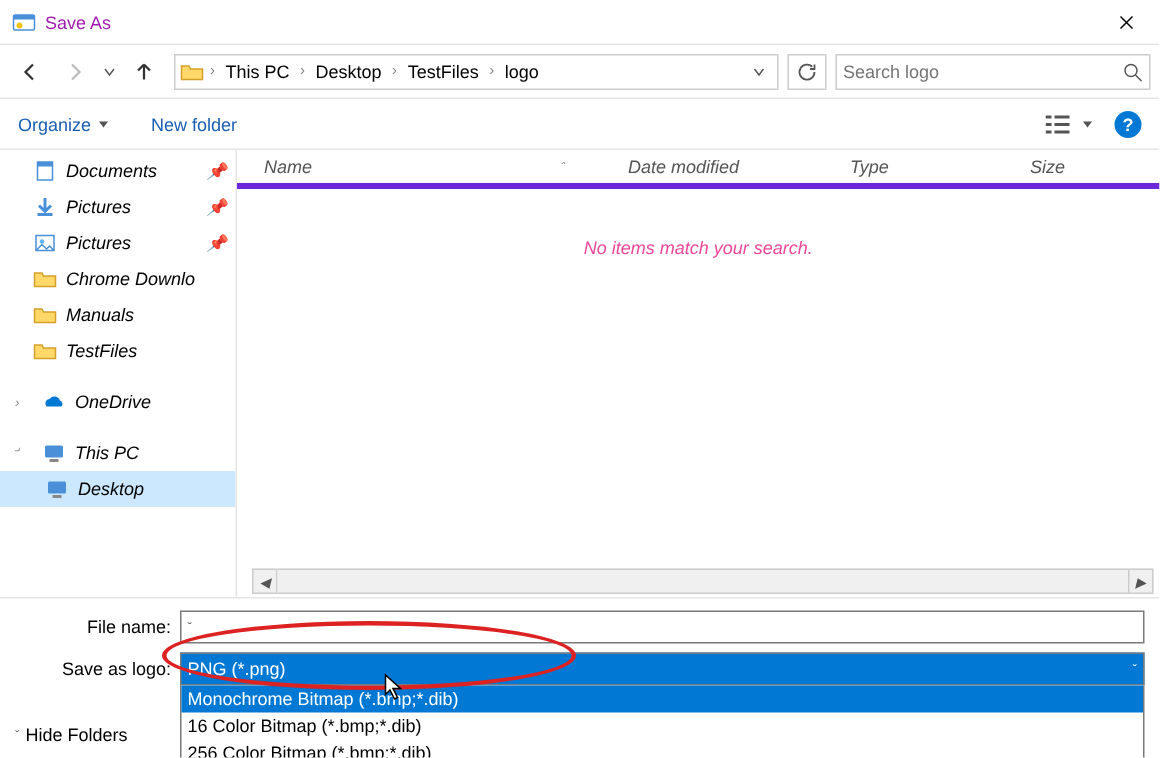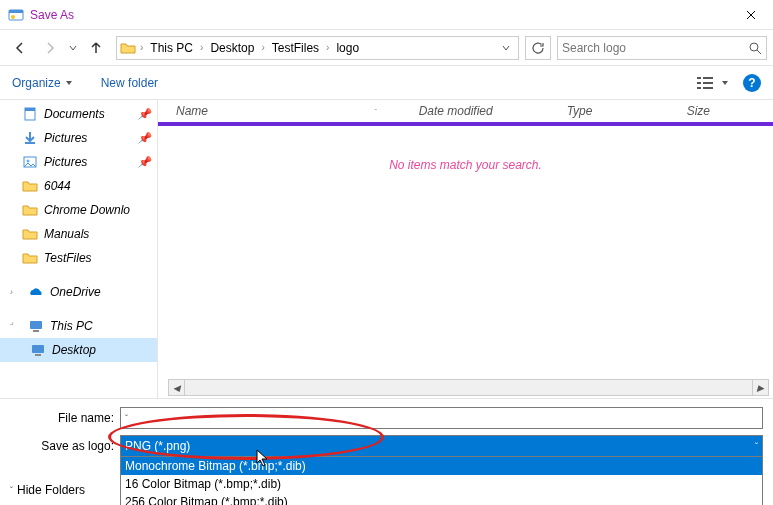"6044" div.treeitem { html: <div> <span> <svg> <path></path> </svg> </span> <span>6044</span> </div> -> none }
